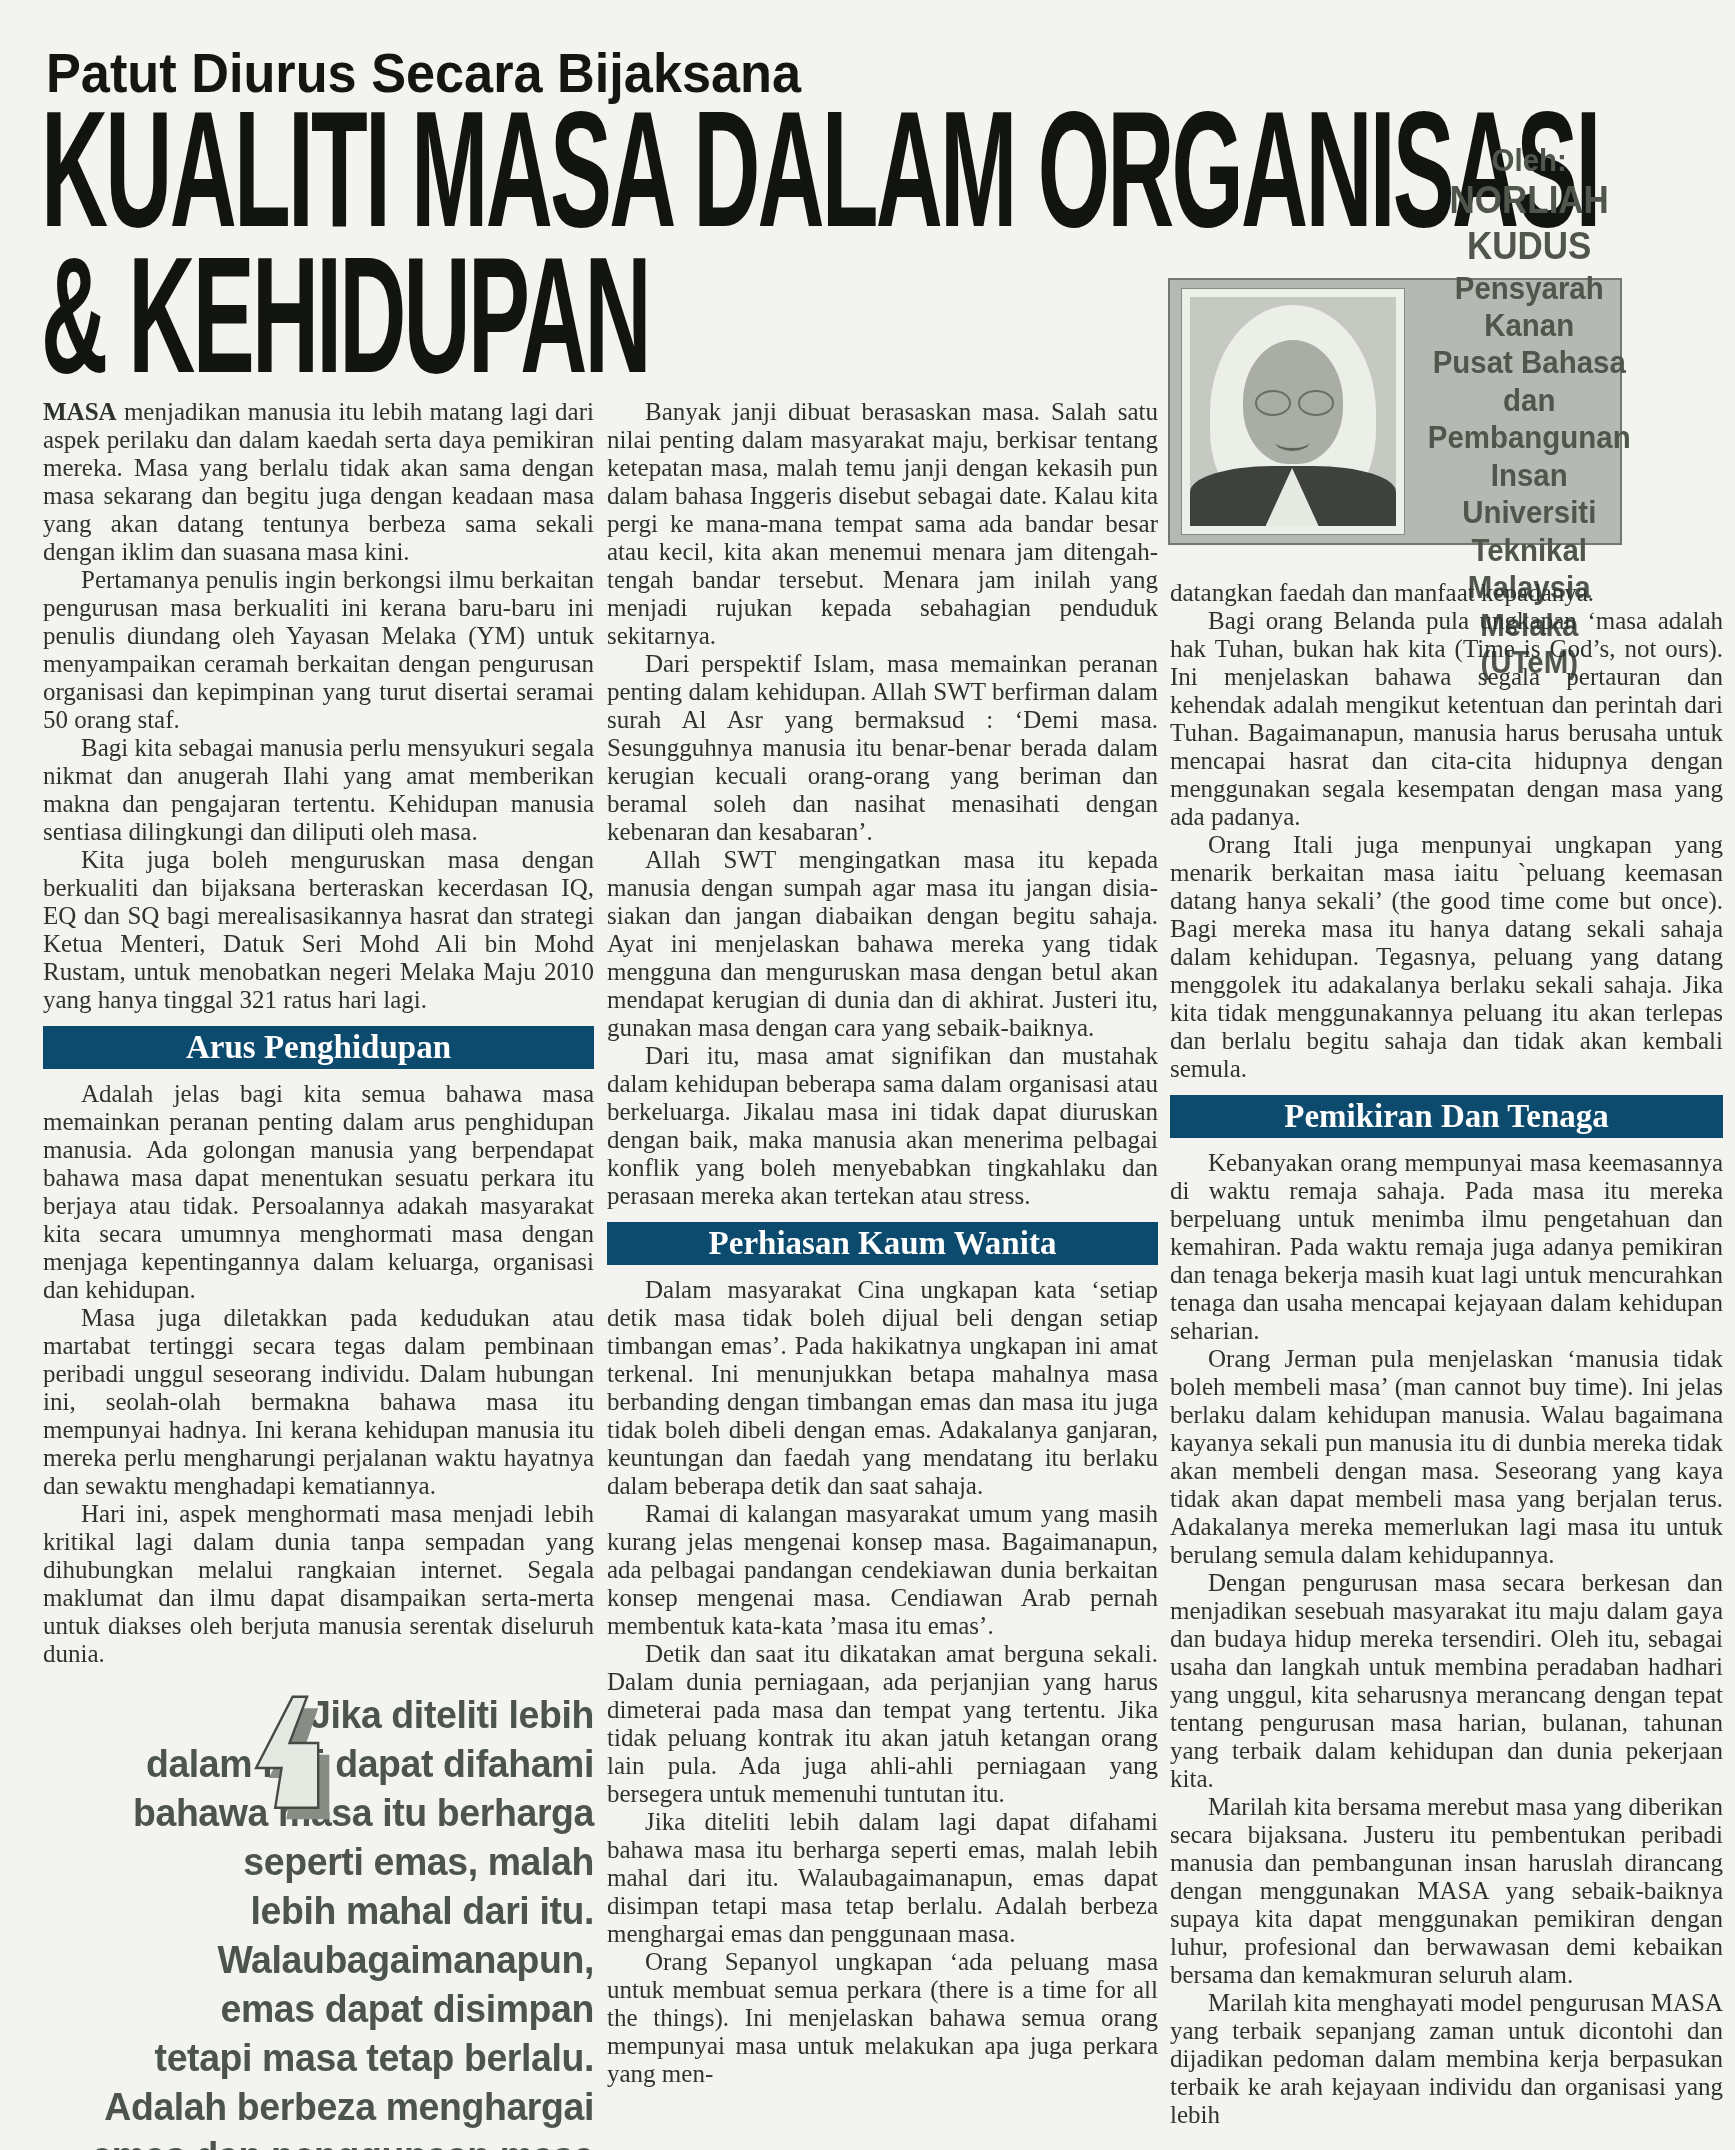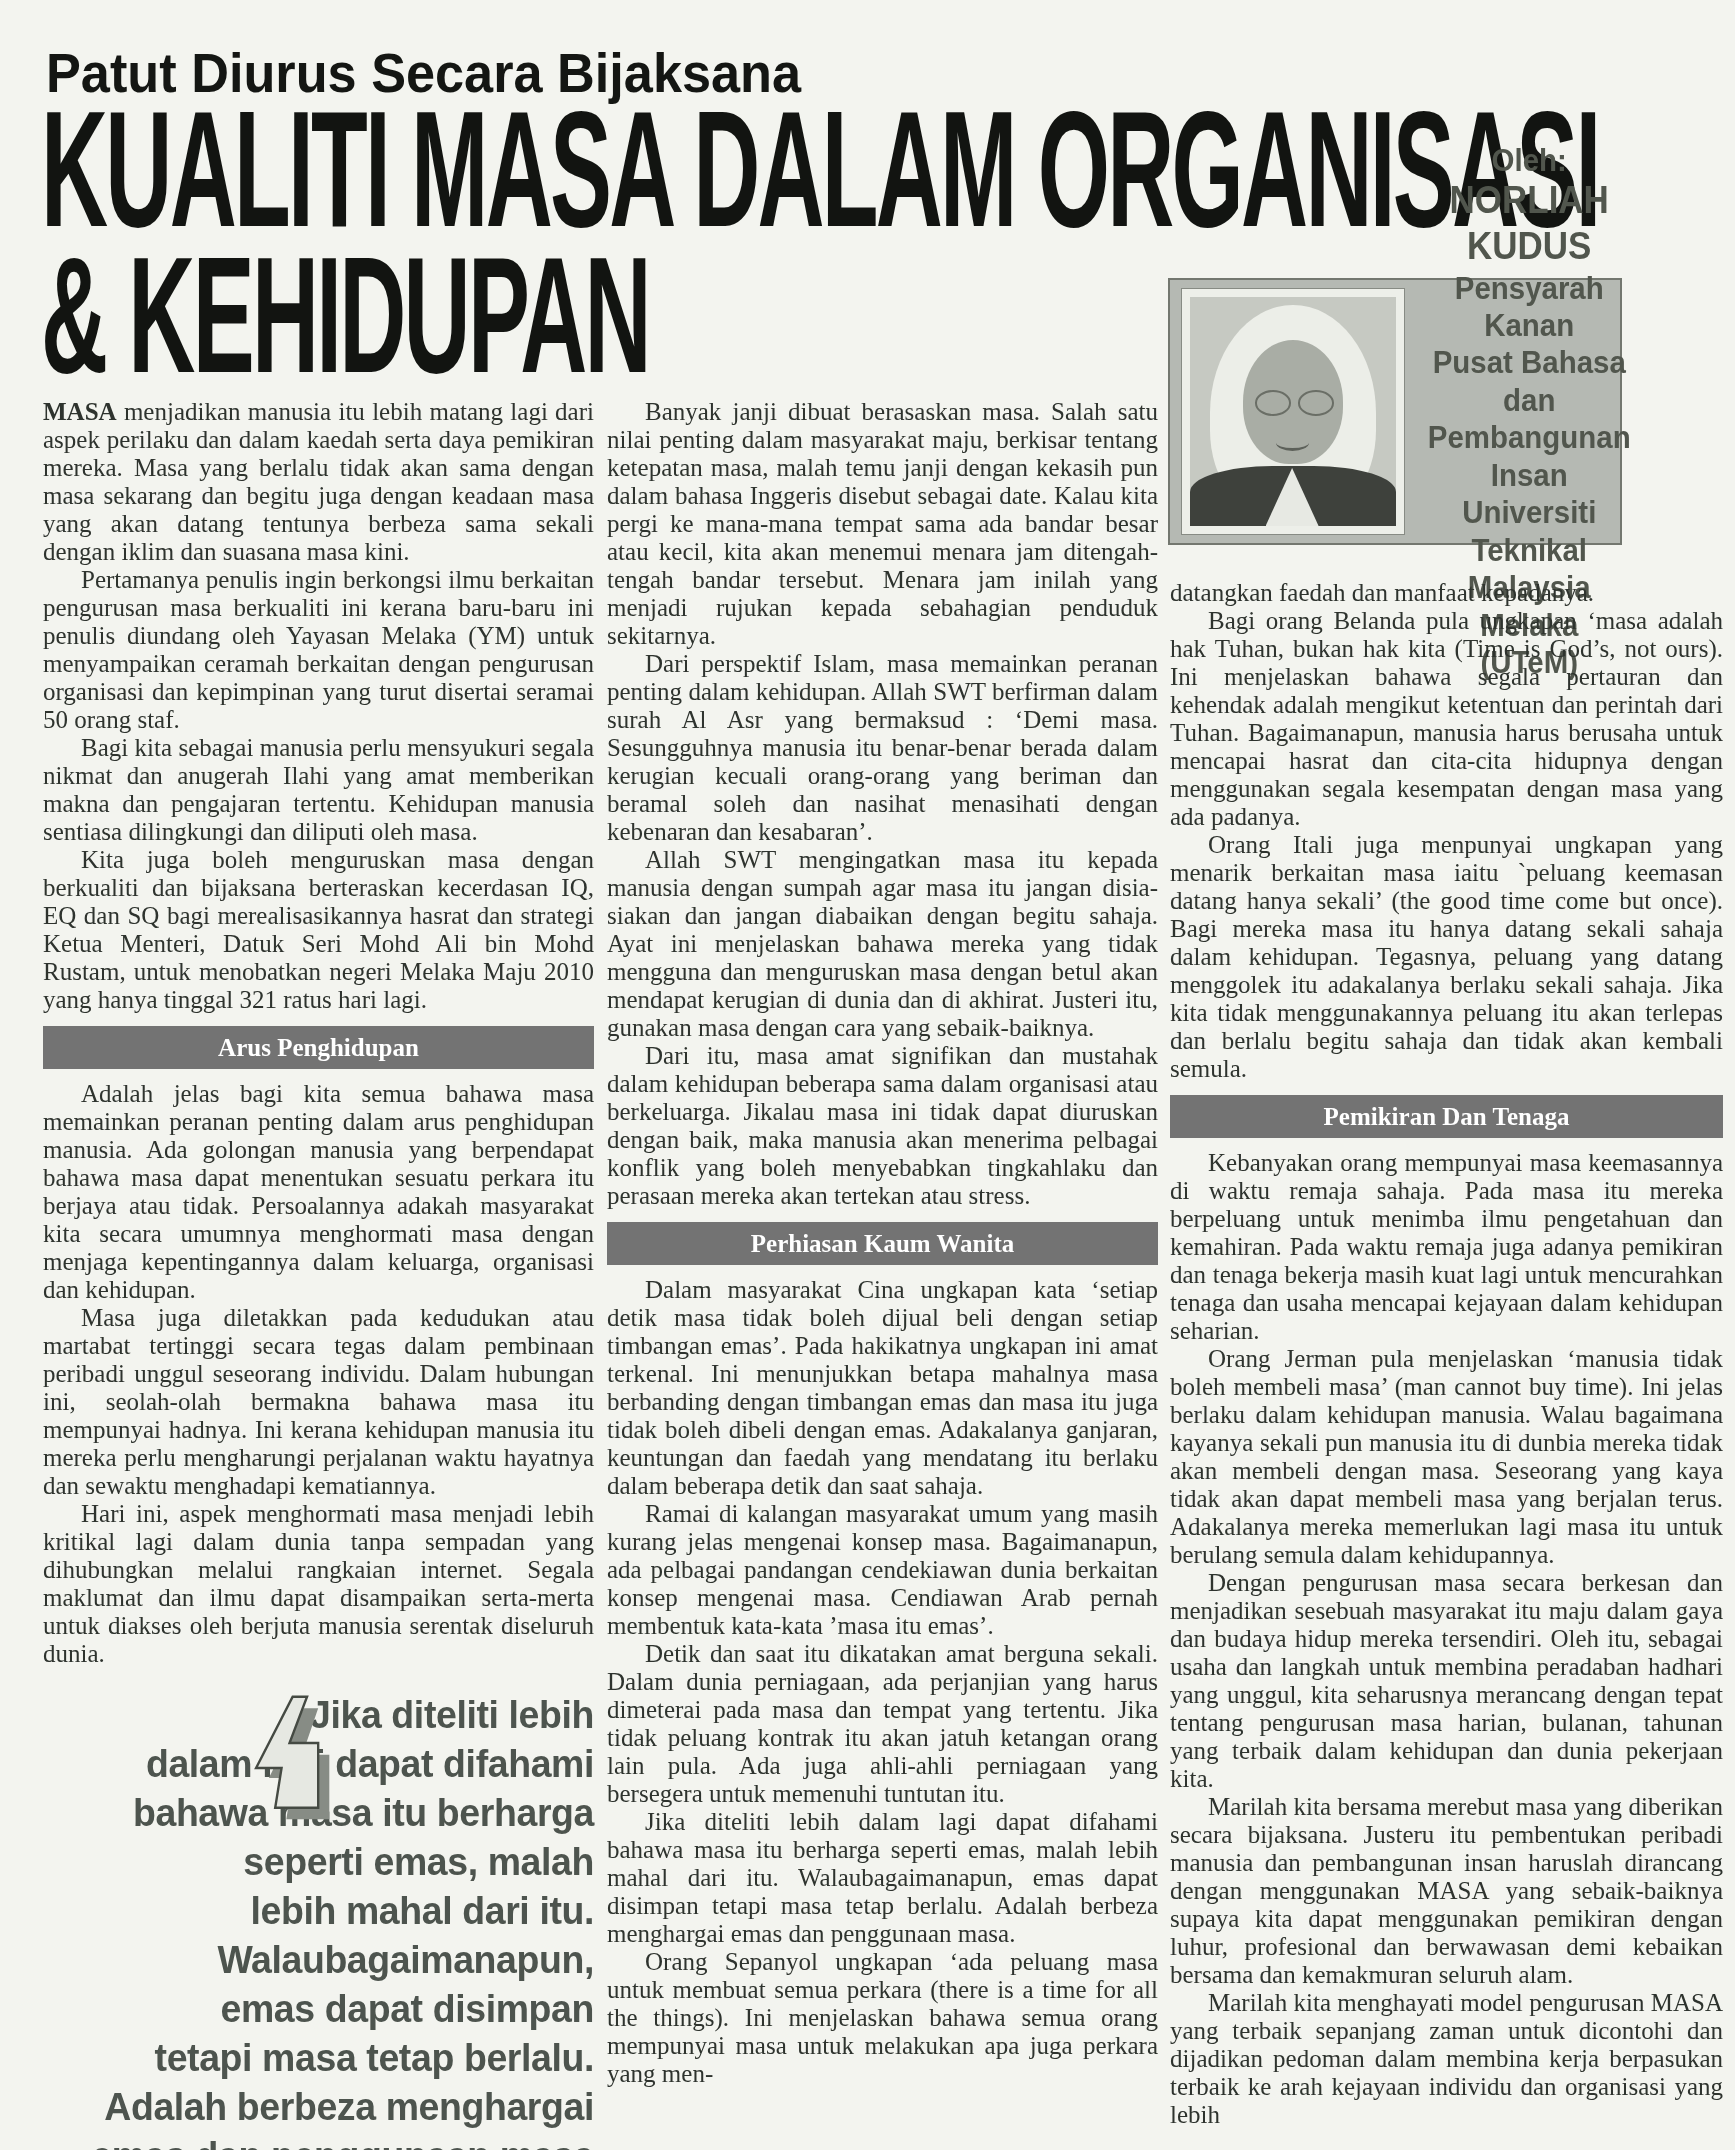"Arus Penghidupan" .section-bar { background: #737373 -> #0c4a6e; font-size: 25px -> 33px }
